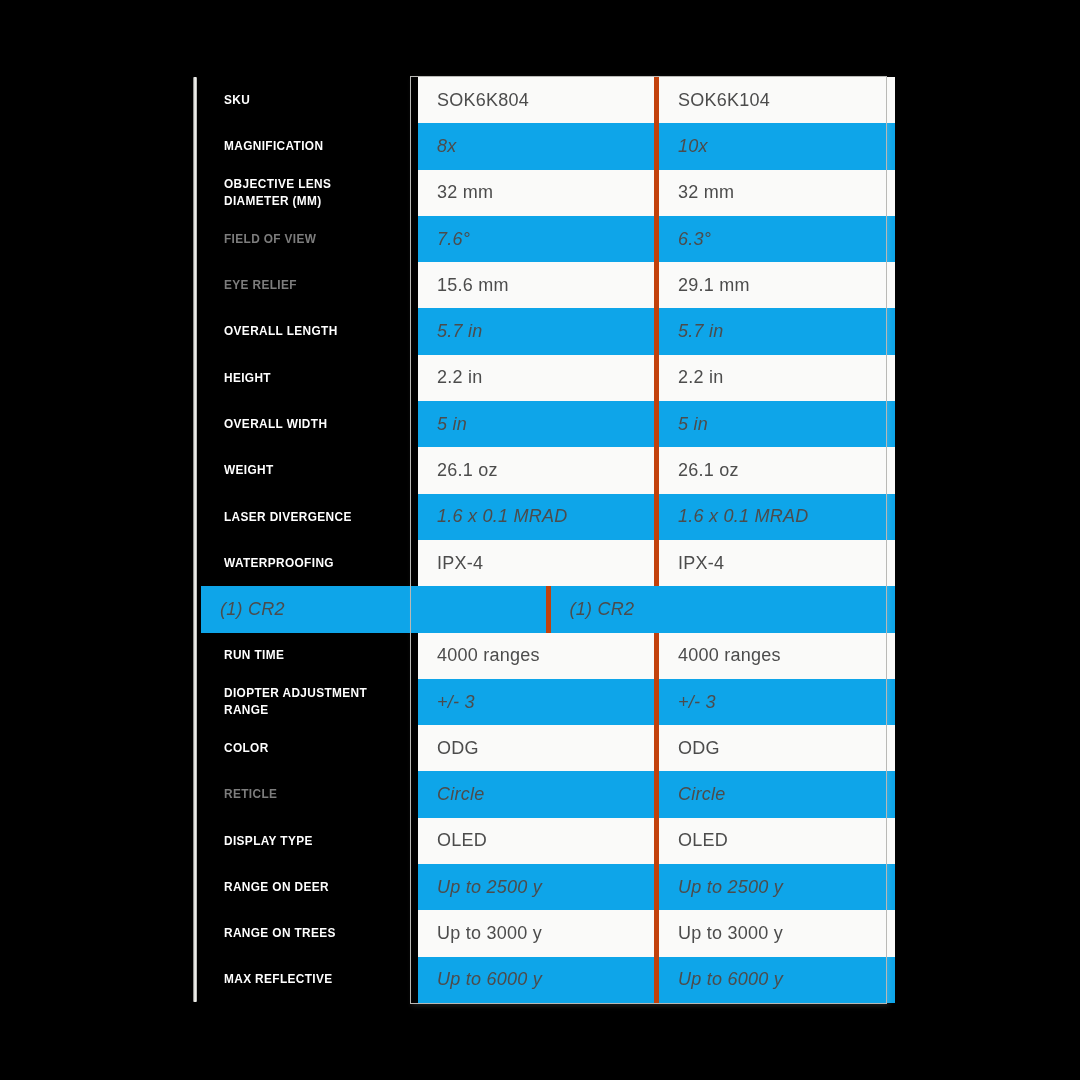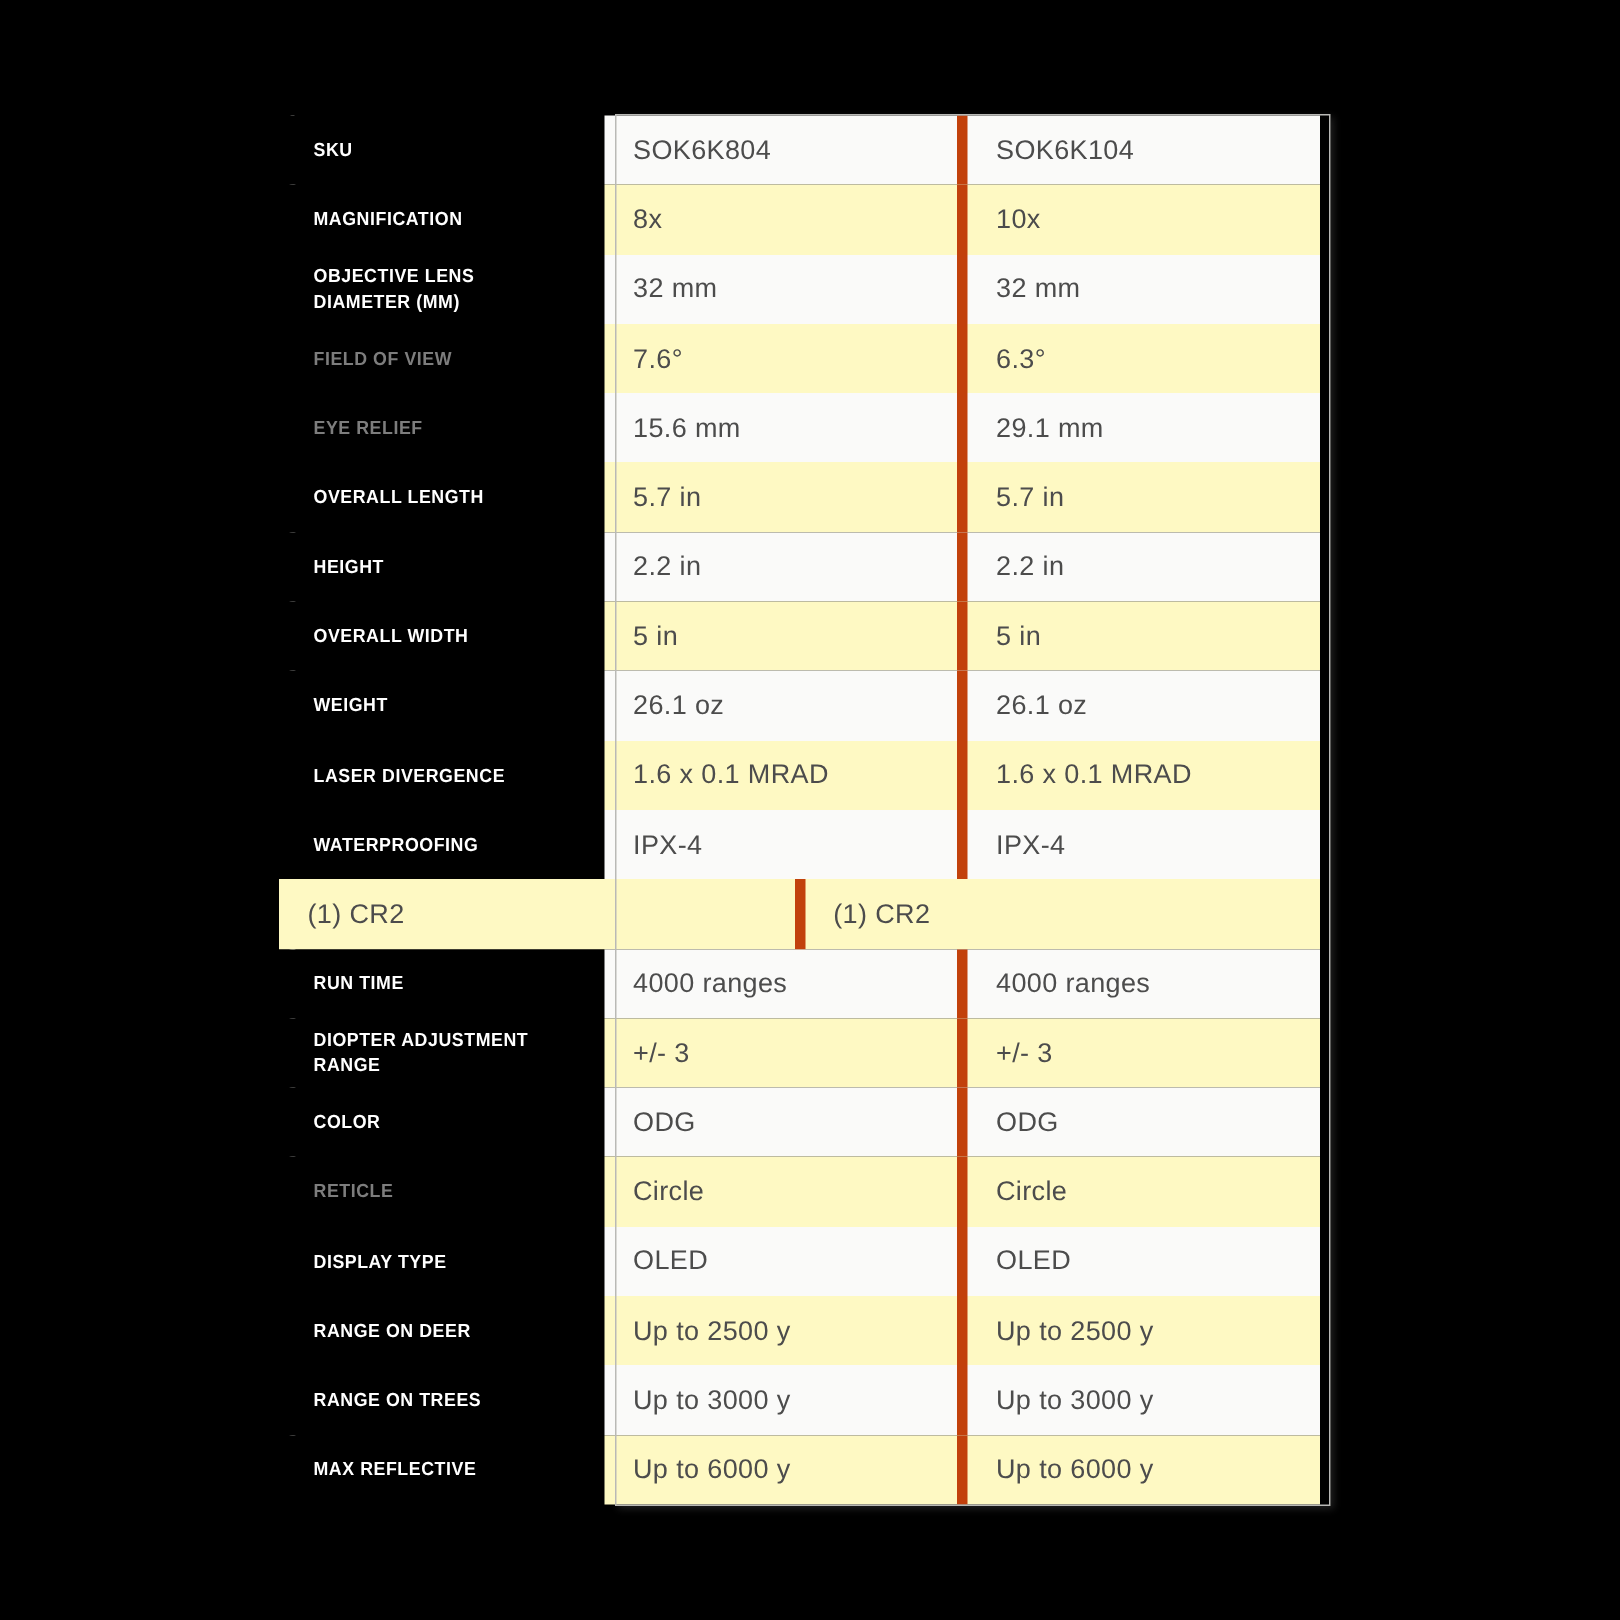"SKU" #spec-table { left: 186px -> 201px }
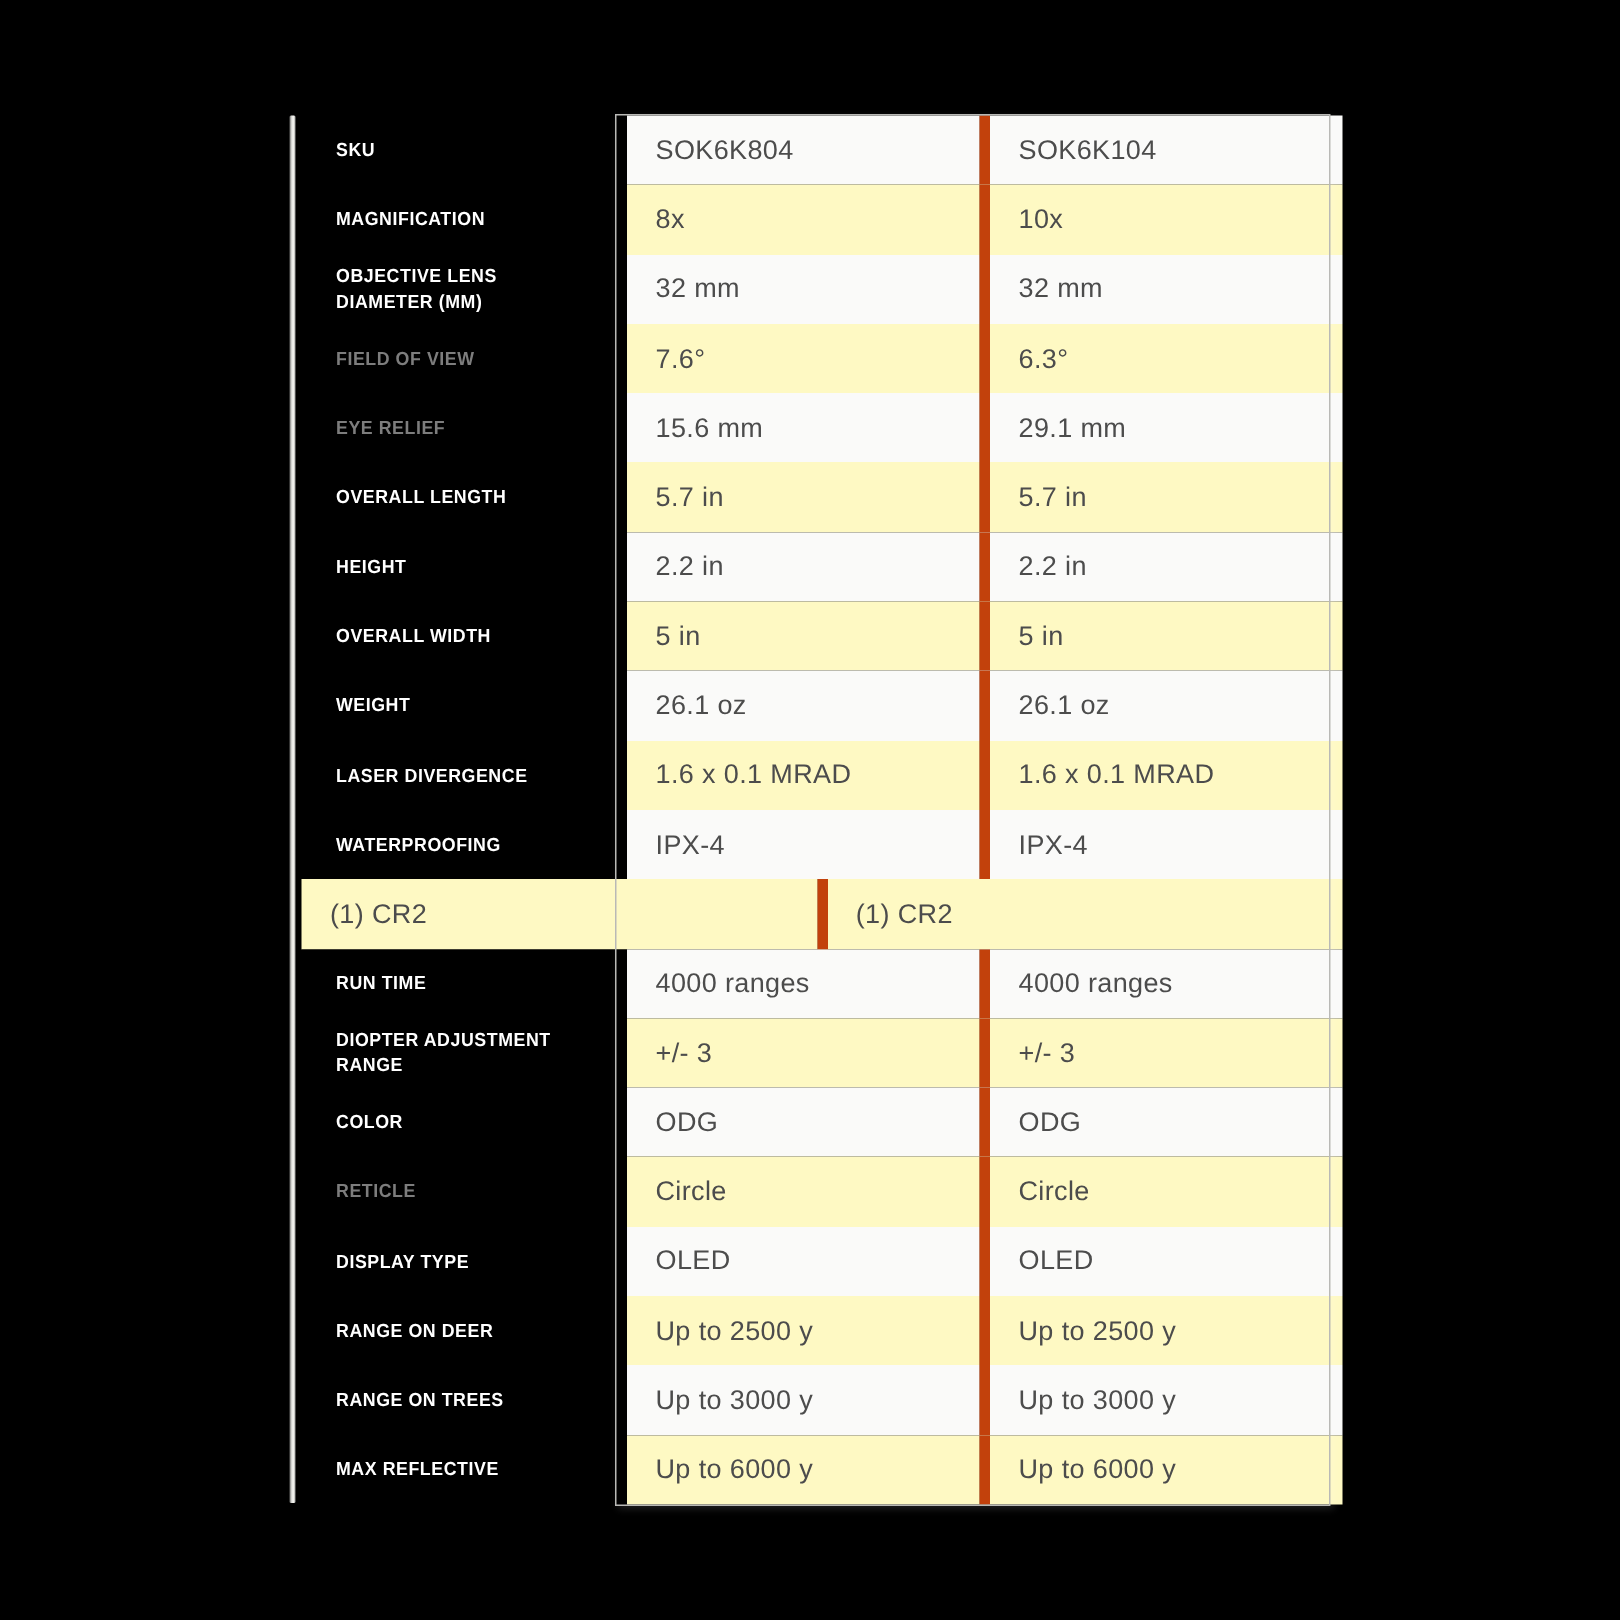"SOK6K104" .value-cell.col-b { border-left: 7px solid #c2410c -> 5px solid #c2410c }
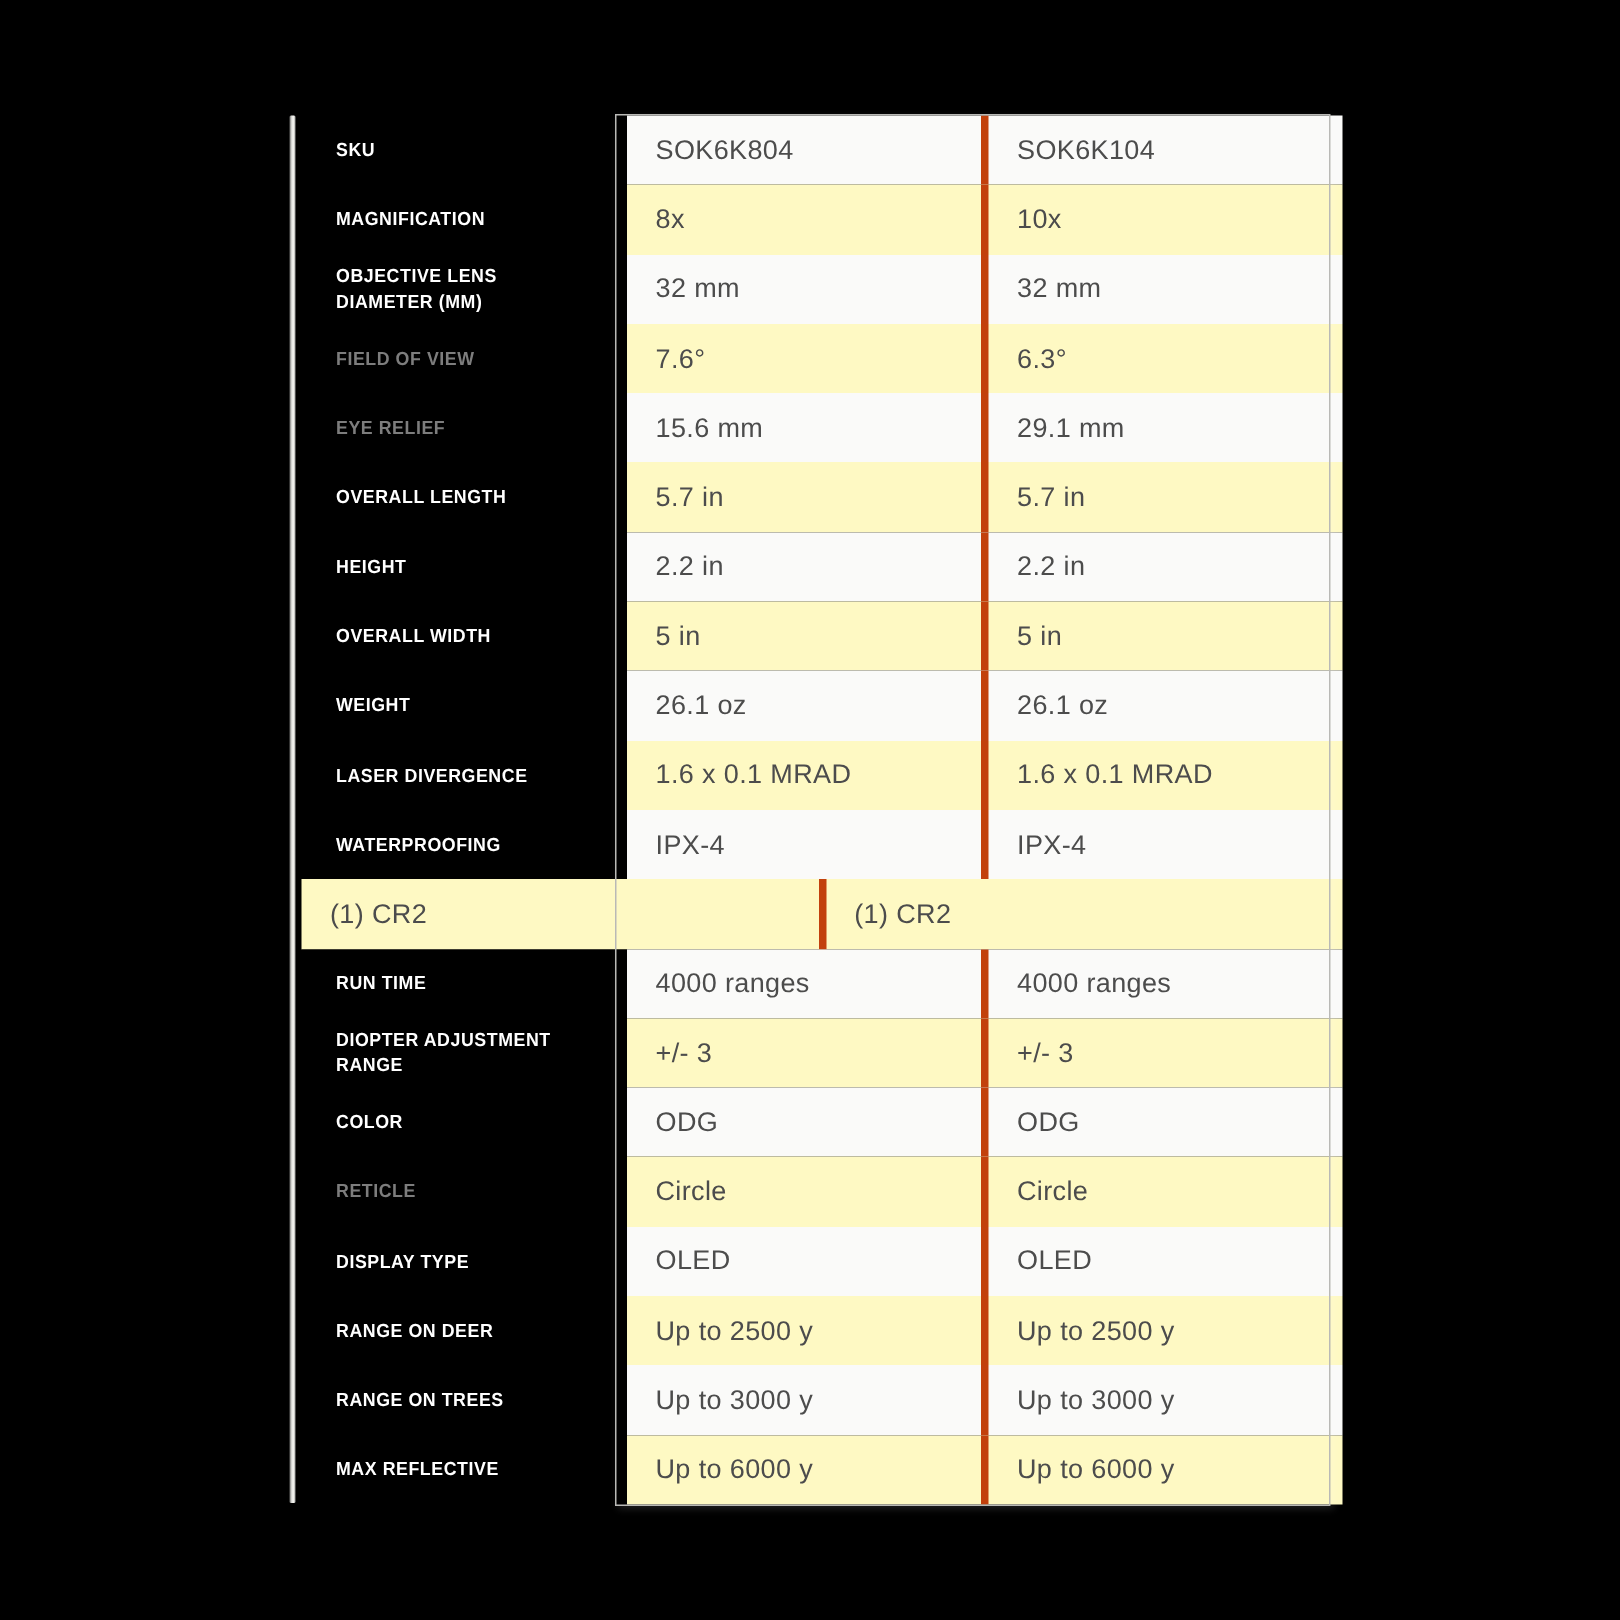"8x" .spec-row.even .value-cell { background: #fef9c3 -> #0ea5e9; font-style: none -> italic }
